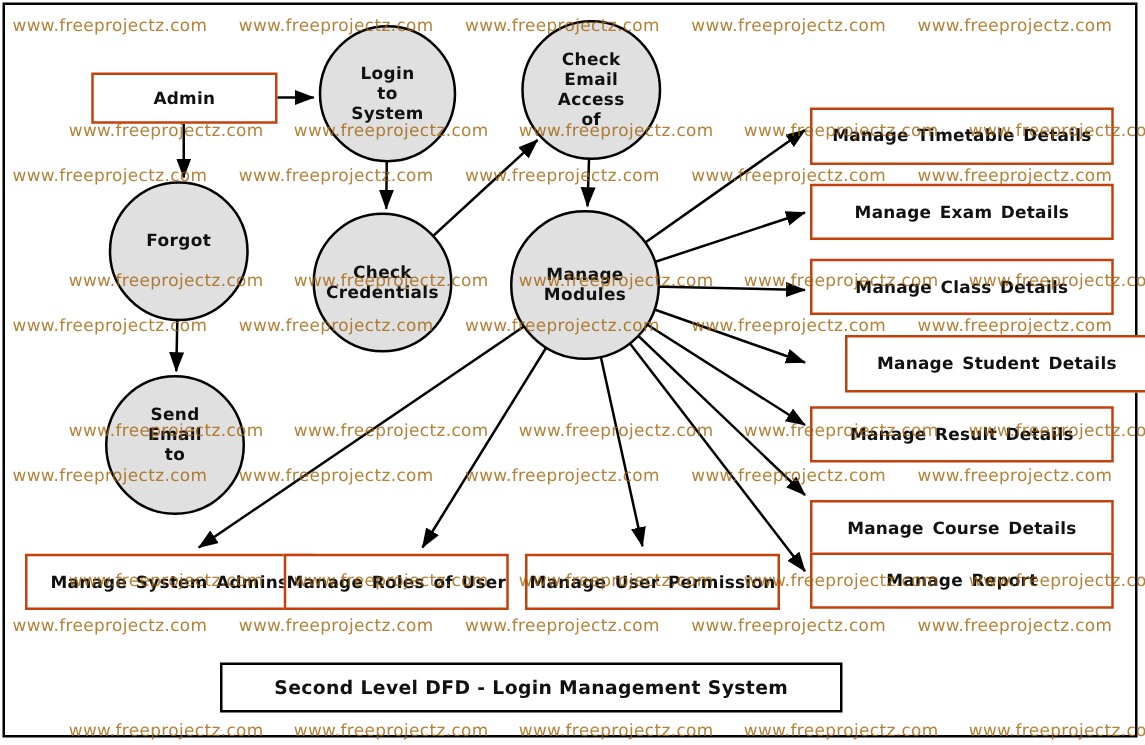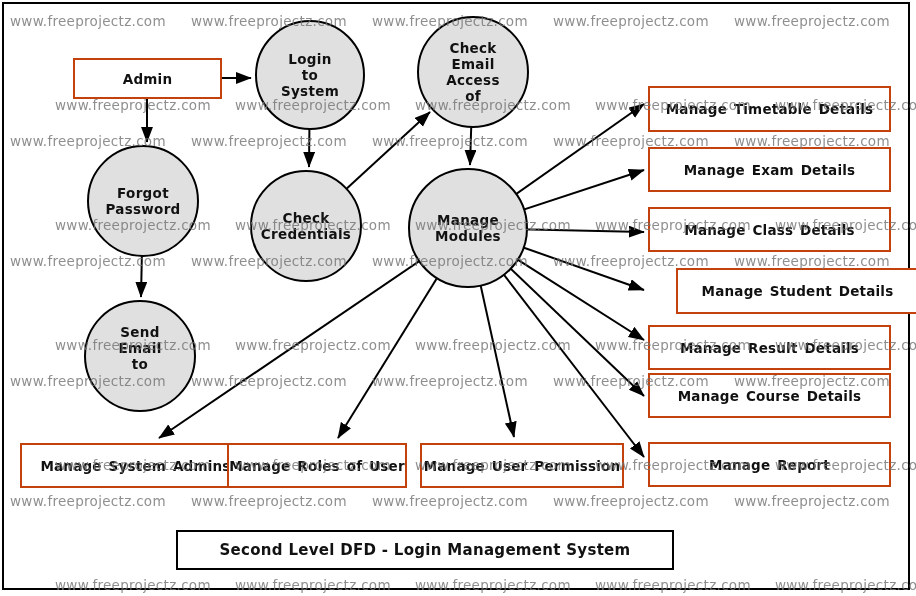"www.freeprojectz.com" .wm { color: #737373 -> #a16207 }
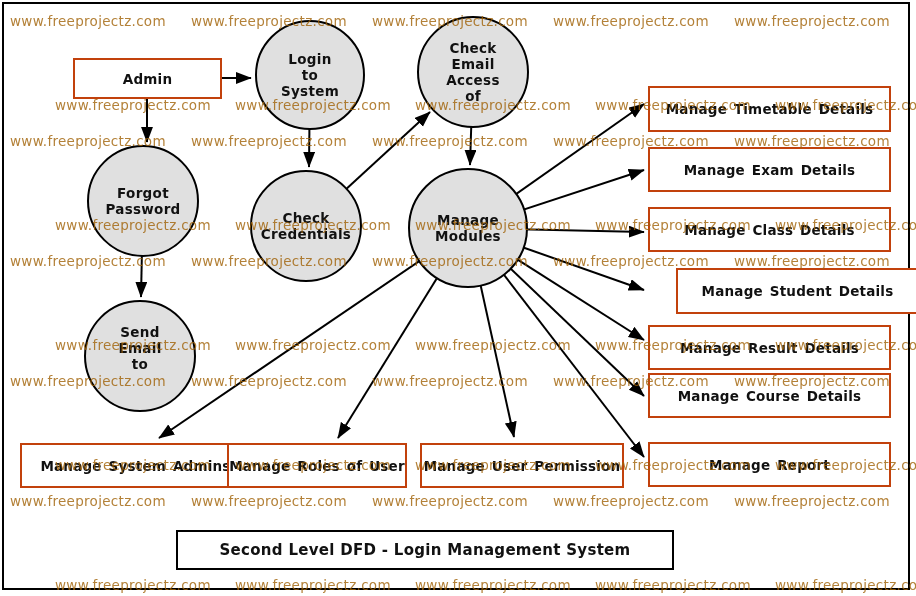"Password" div { html: <div>Password</div> -> none }
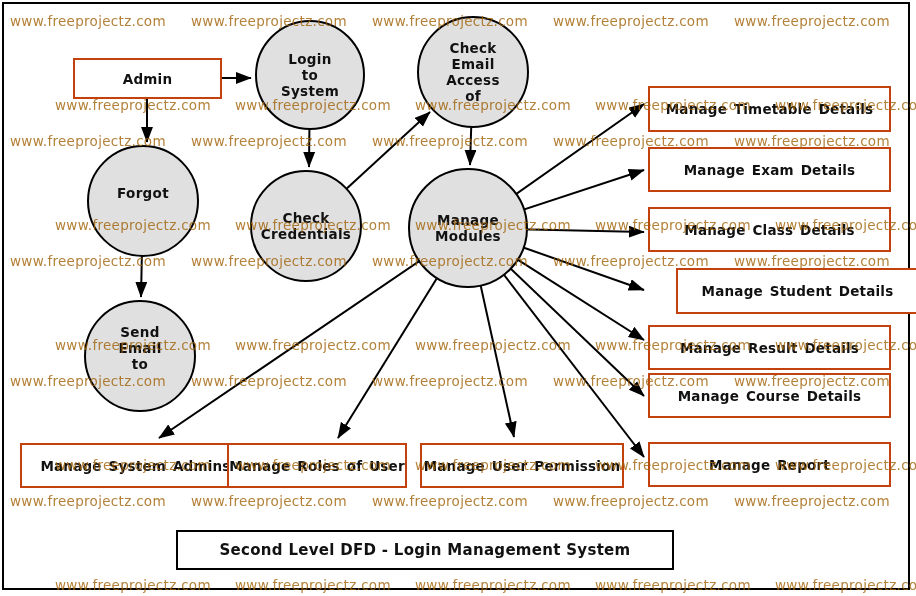"Manage Course Details" div.node-box { top: 373px -> 400px }
